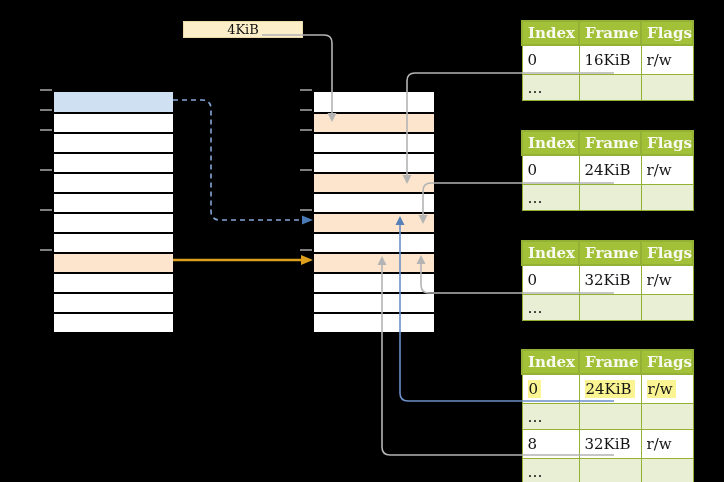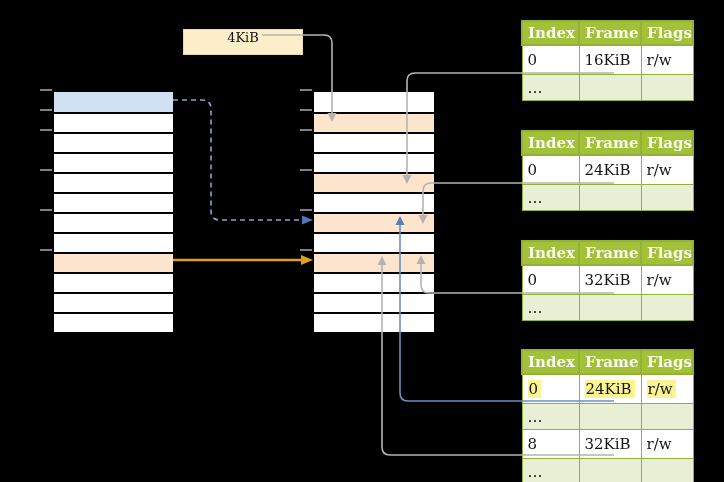"4KiB" .label-box { height: 26px -> 17px; top: 29px -> 21px }
